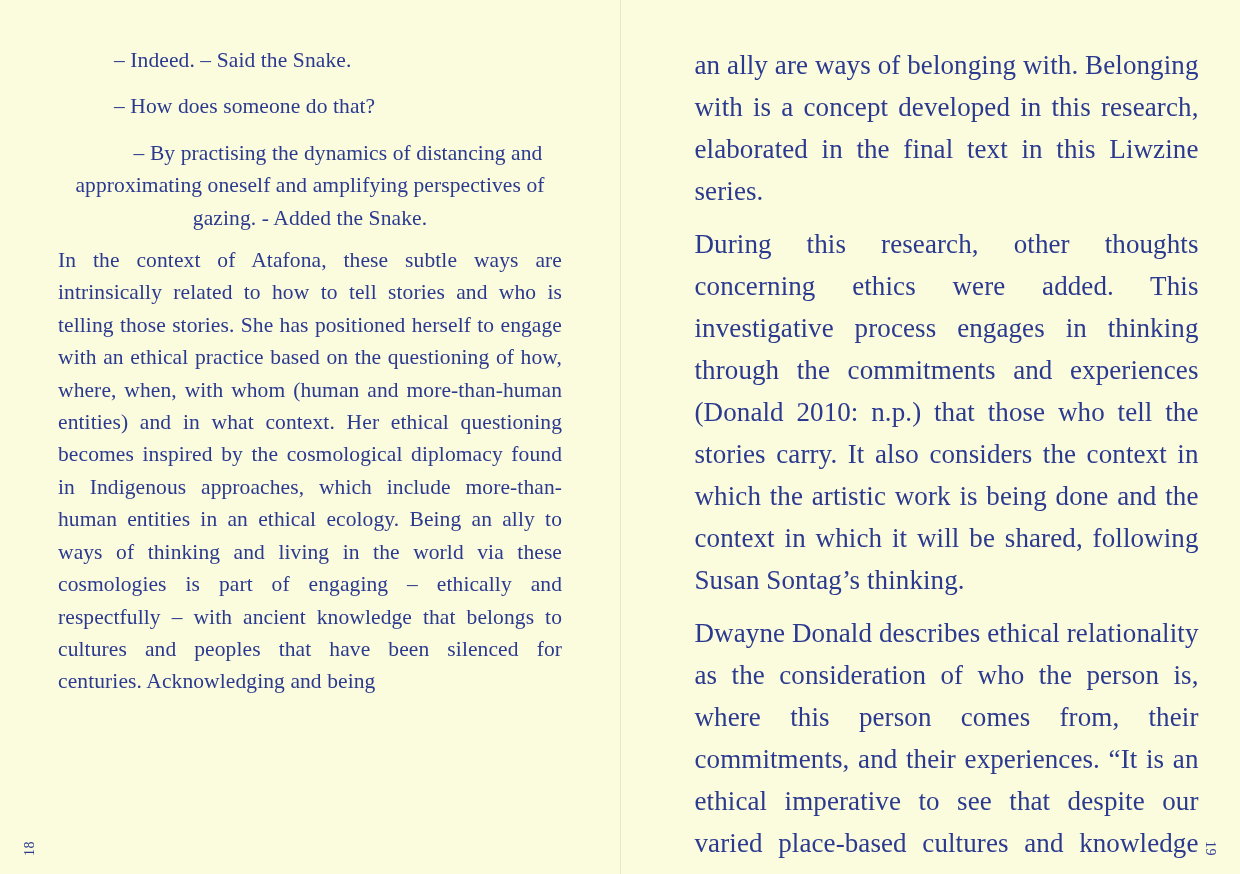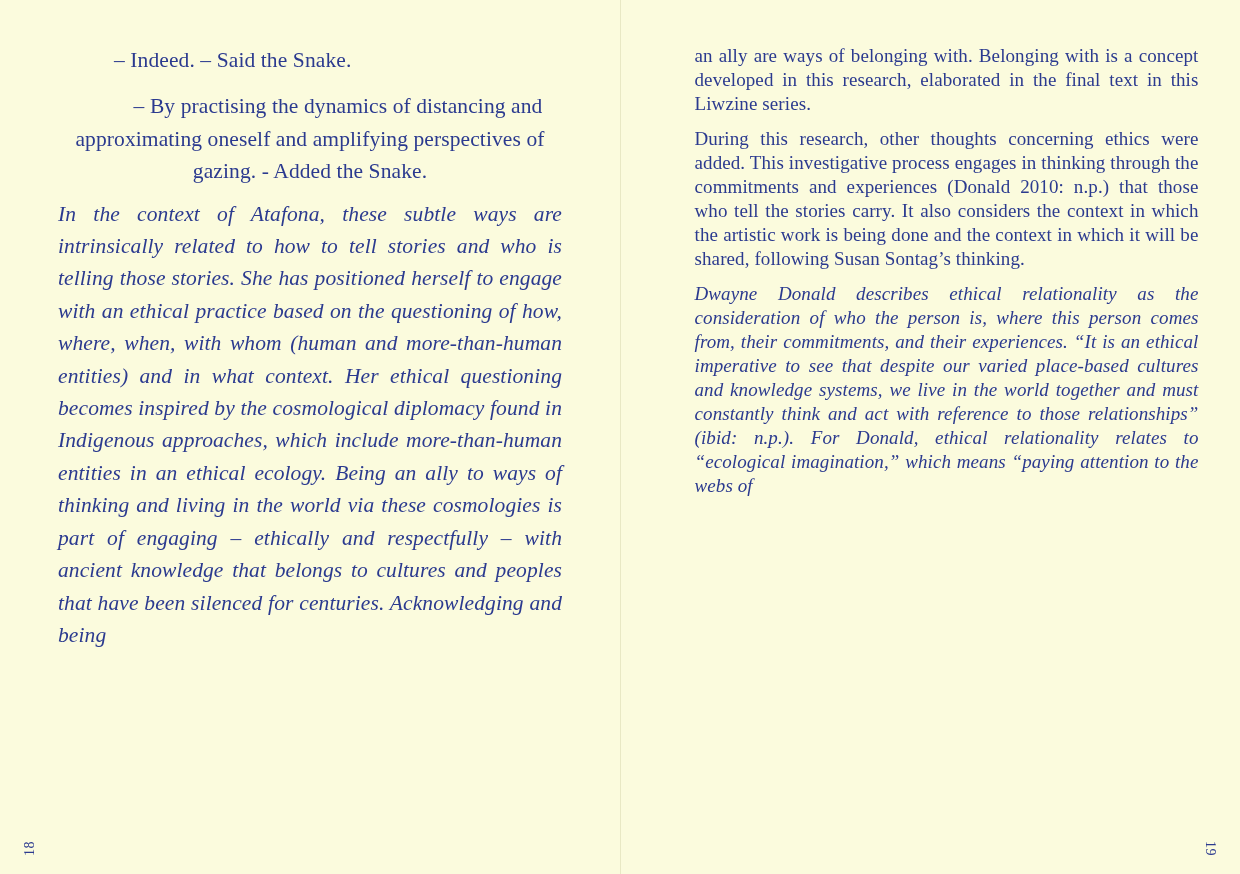"an ally are ways of" .page-right p.para { font-size: 19px -> 27px; line-height: 24px -> 42px }
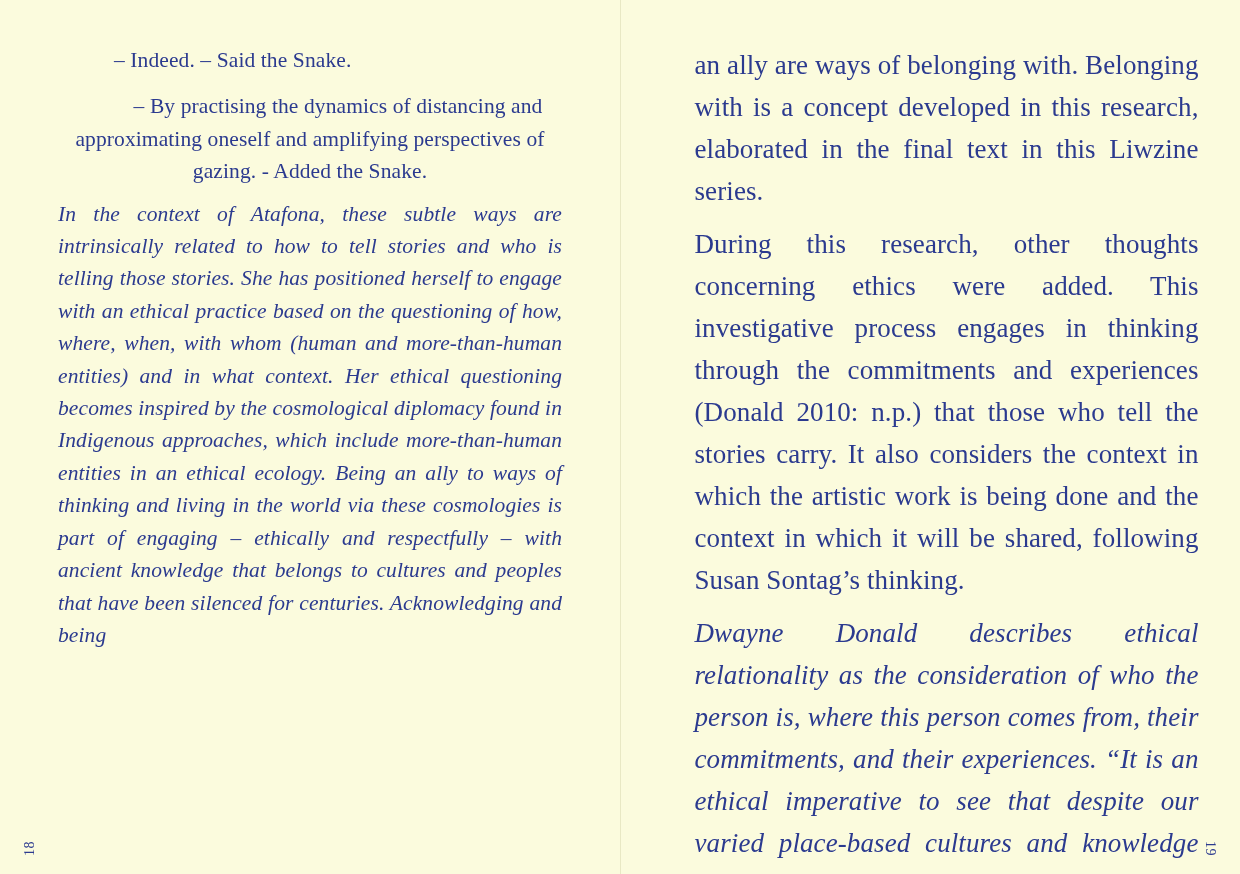"– How does someone do" p.para { html: none -> <p>– How does someone do that?</p> }
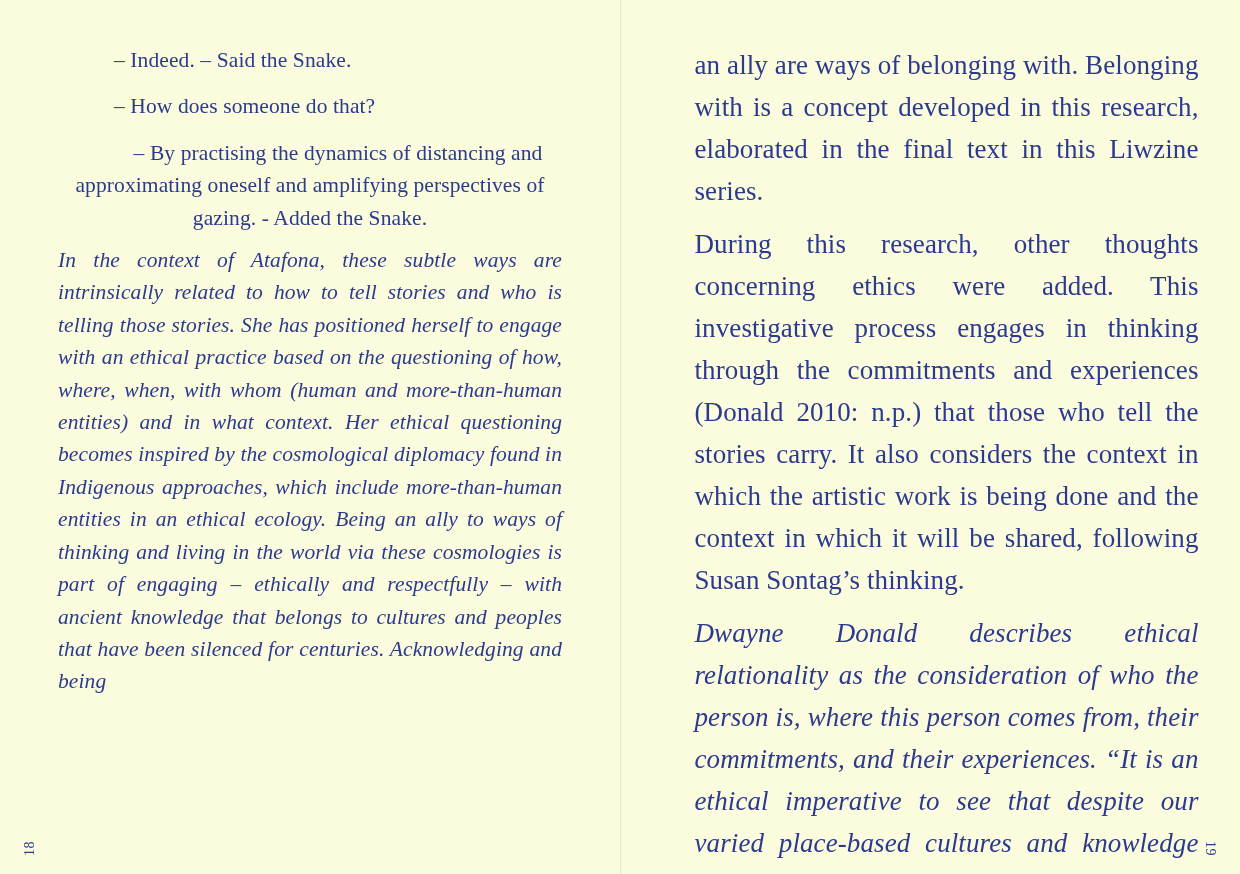"In the context of Atafona," p.para:last-child { font-style: italic -> none }
